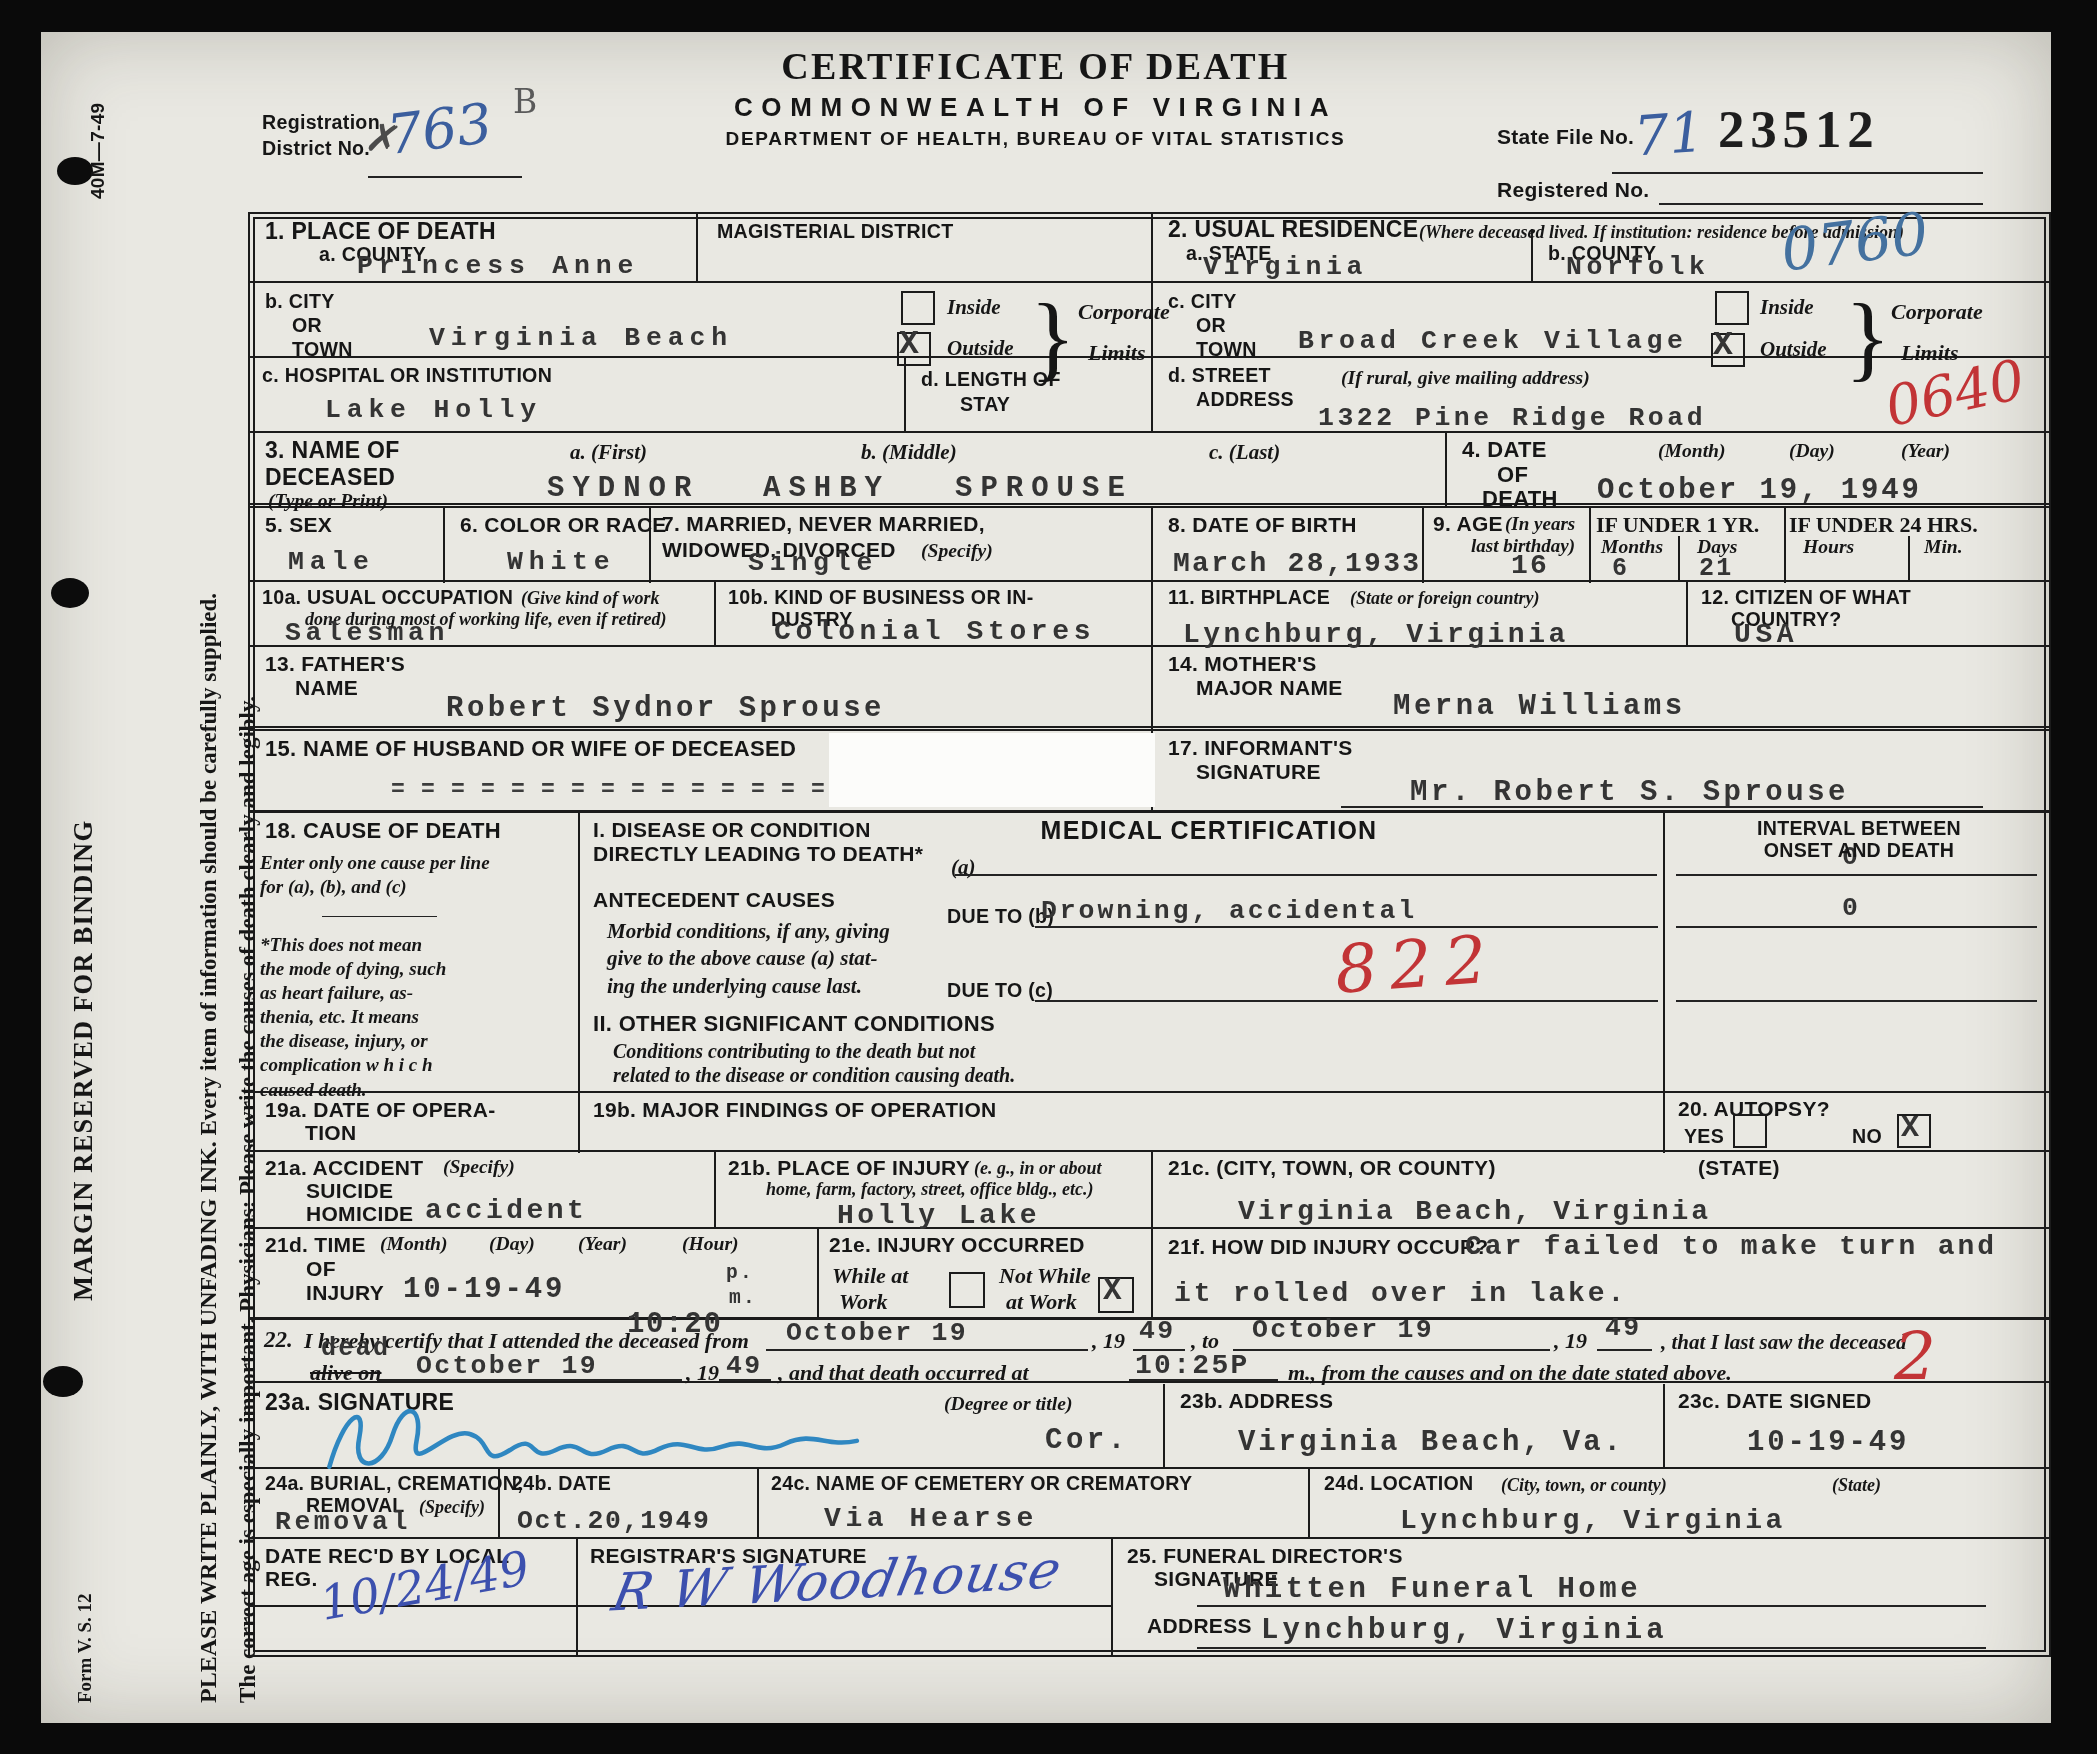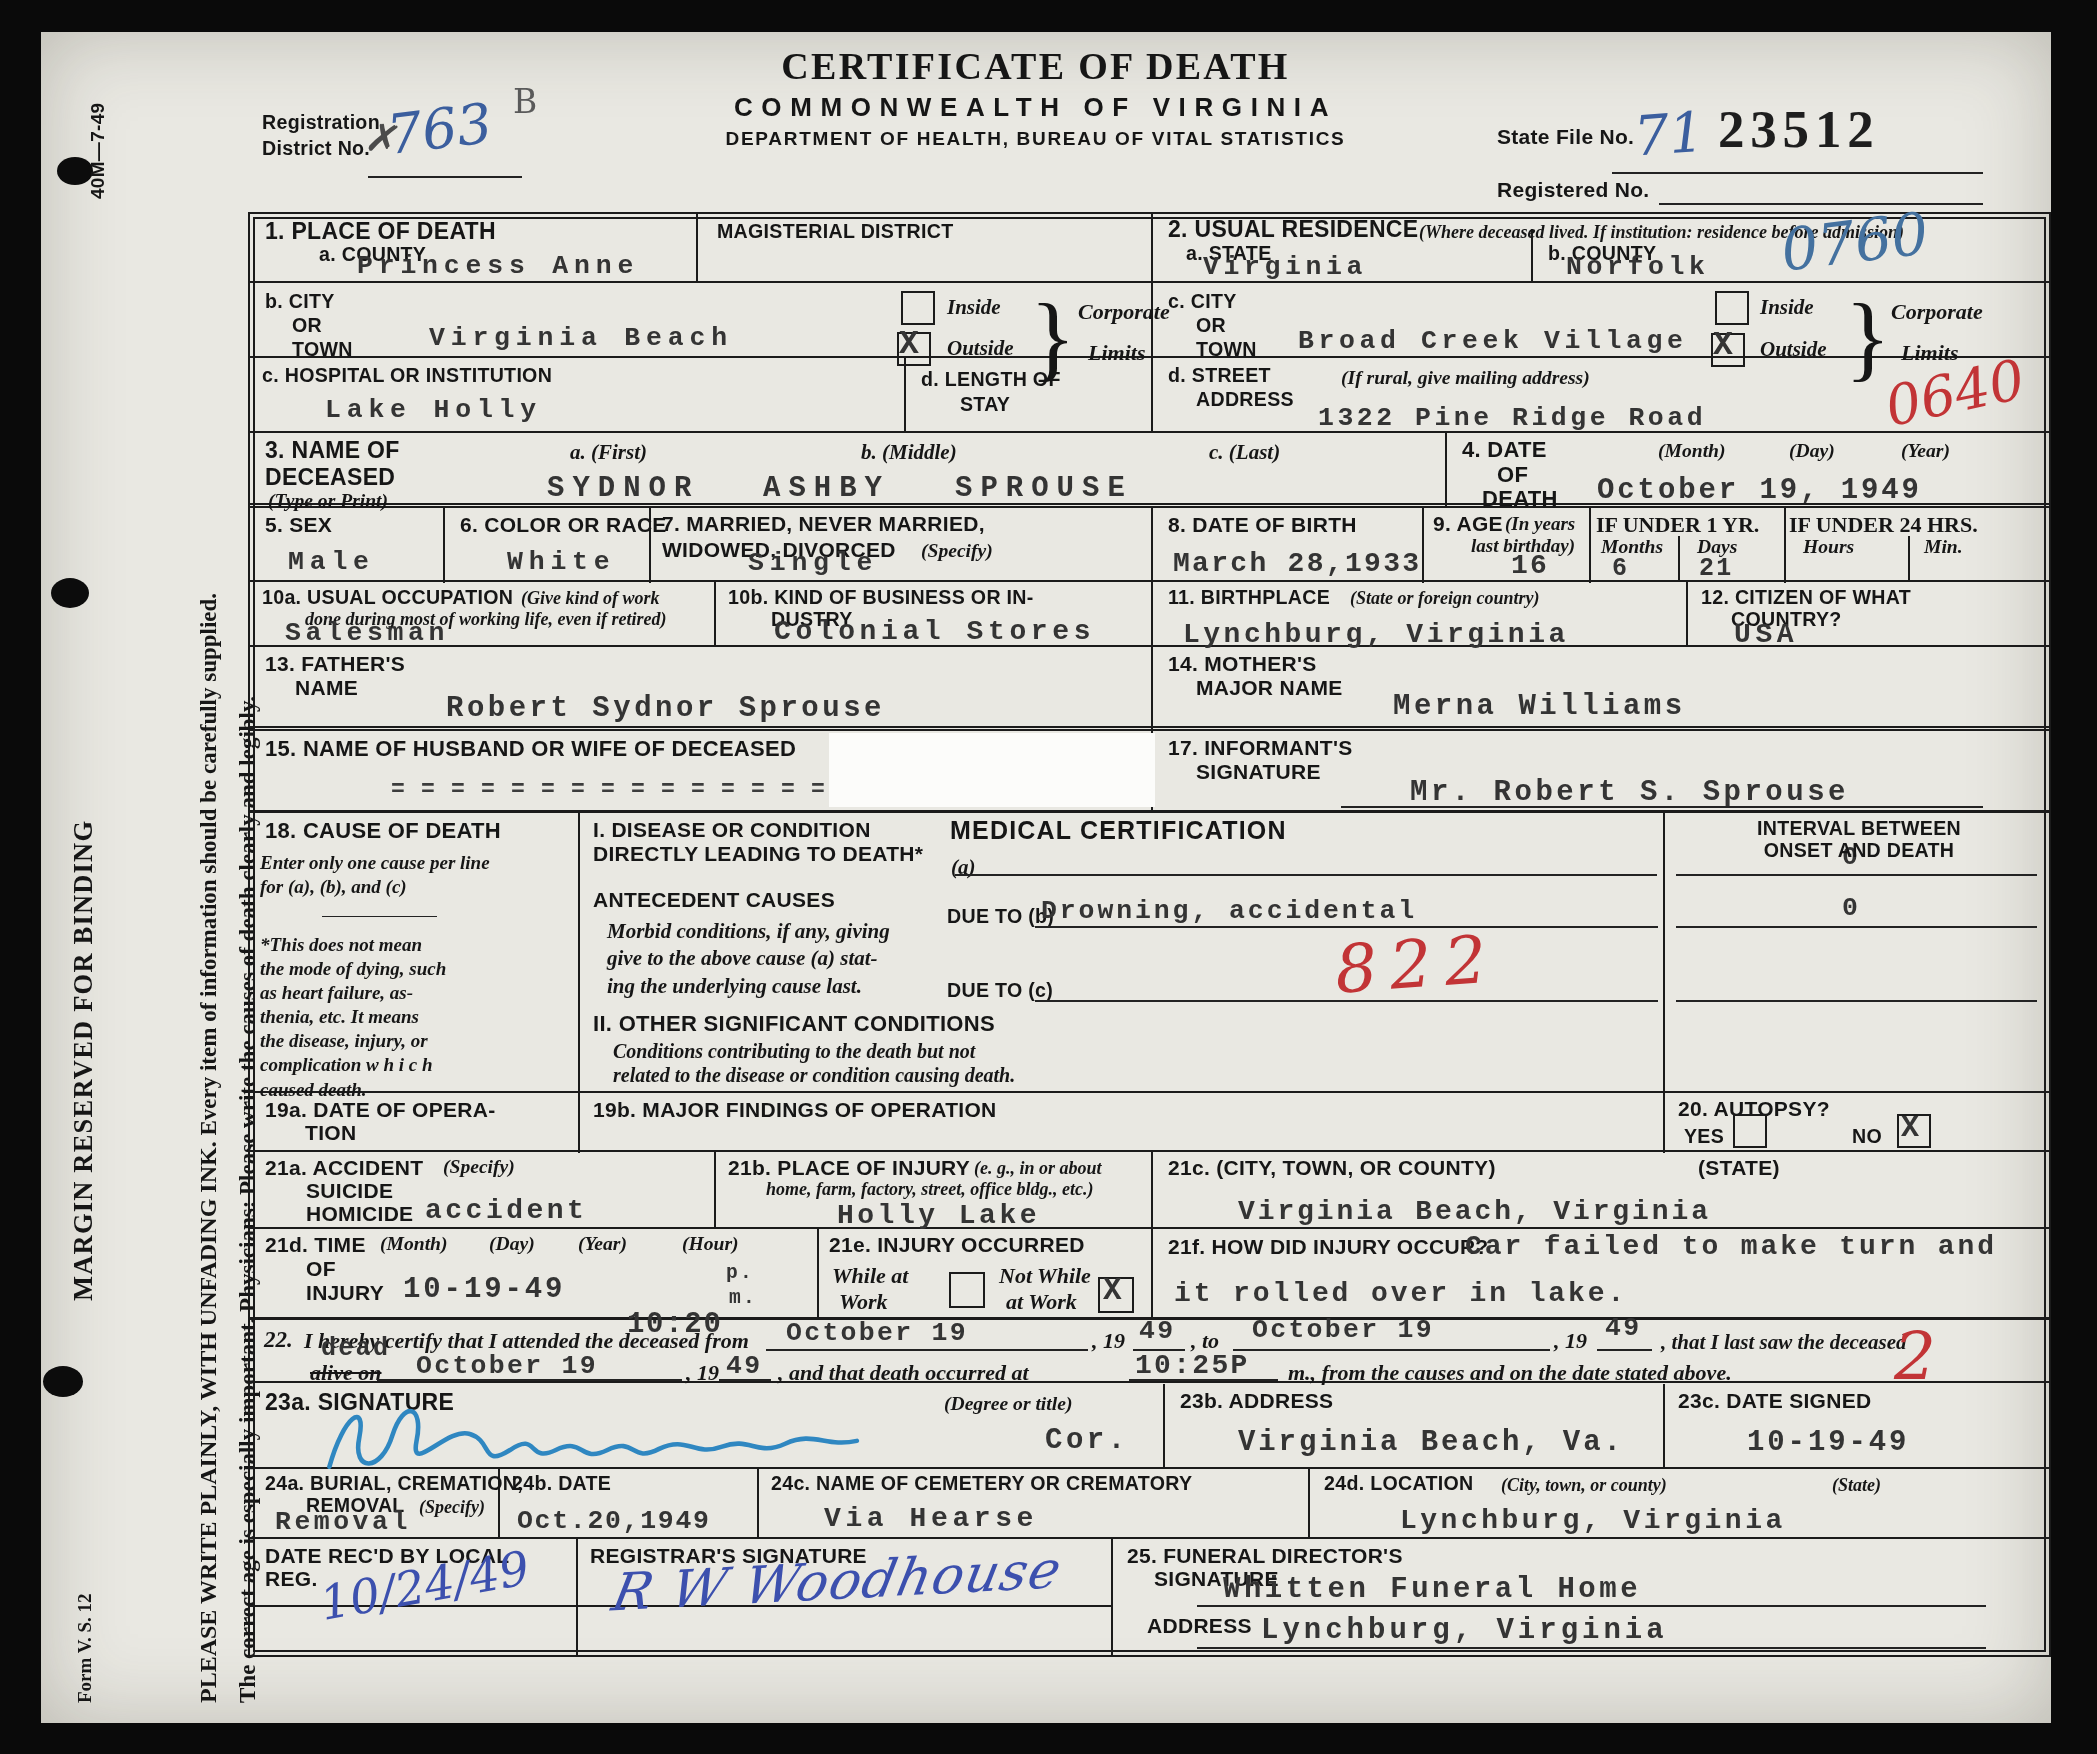"MEDICAL CERTIFICATION" div.abs { text-align: left -> center }
